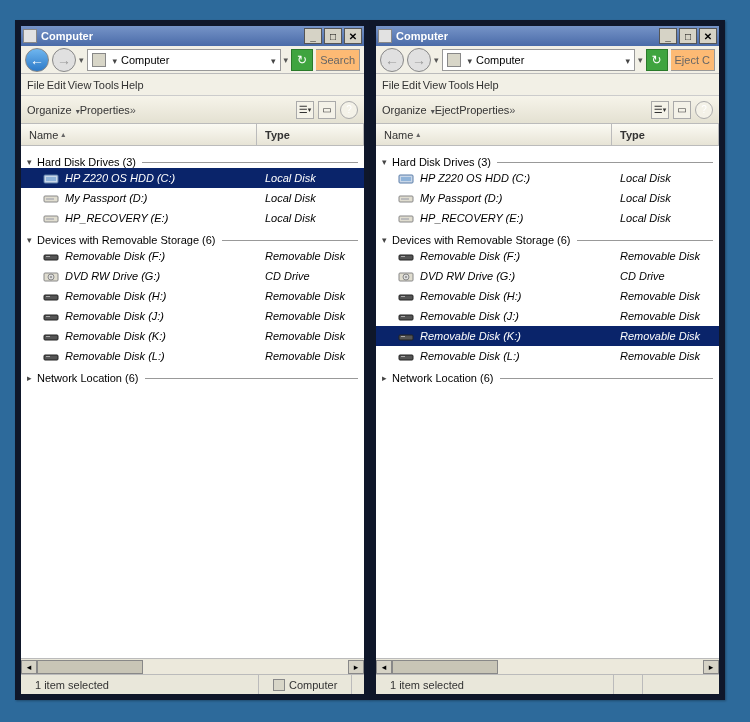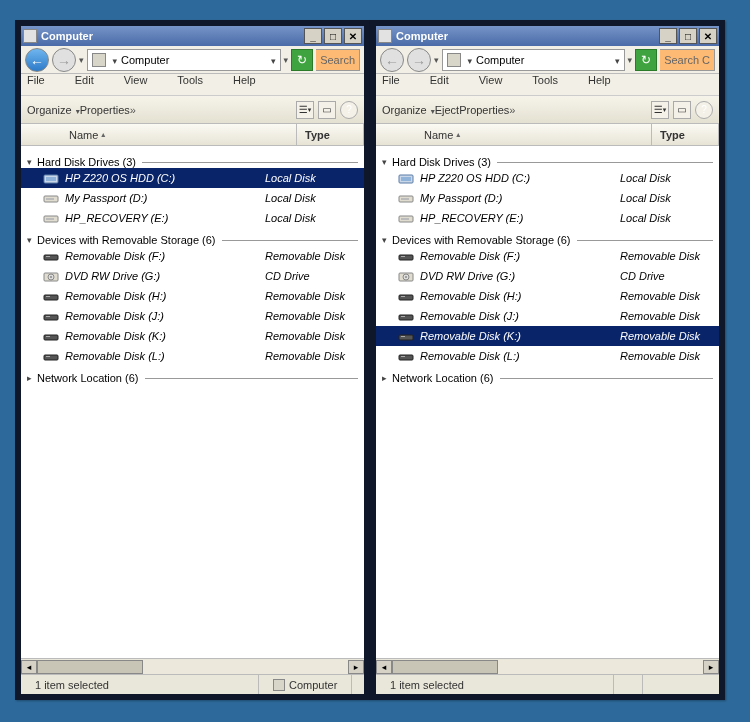"Search C" div.searchbit { text: Search -> Eject }
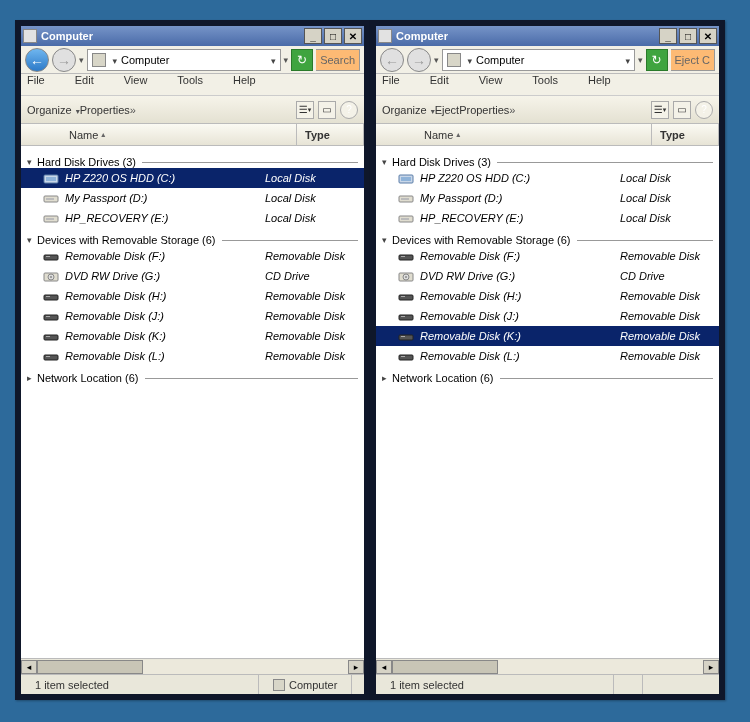"File" .menubar { align-items: flex-start -> center; gap: 30px -> 2px }
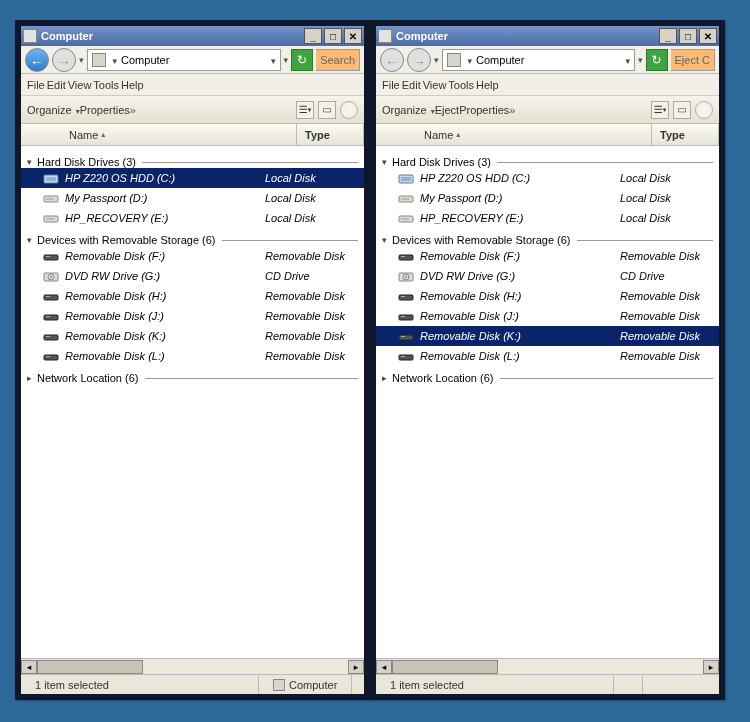"Name" .headers { padding-left: 40px -> none }
